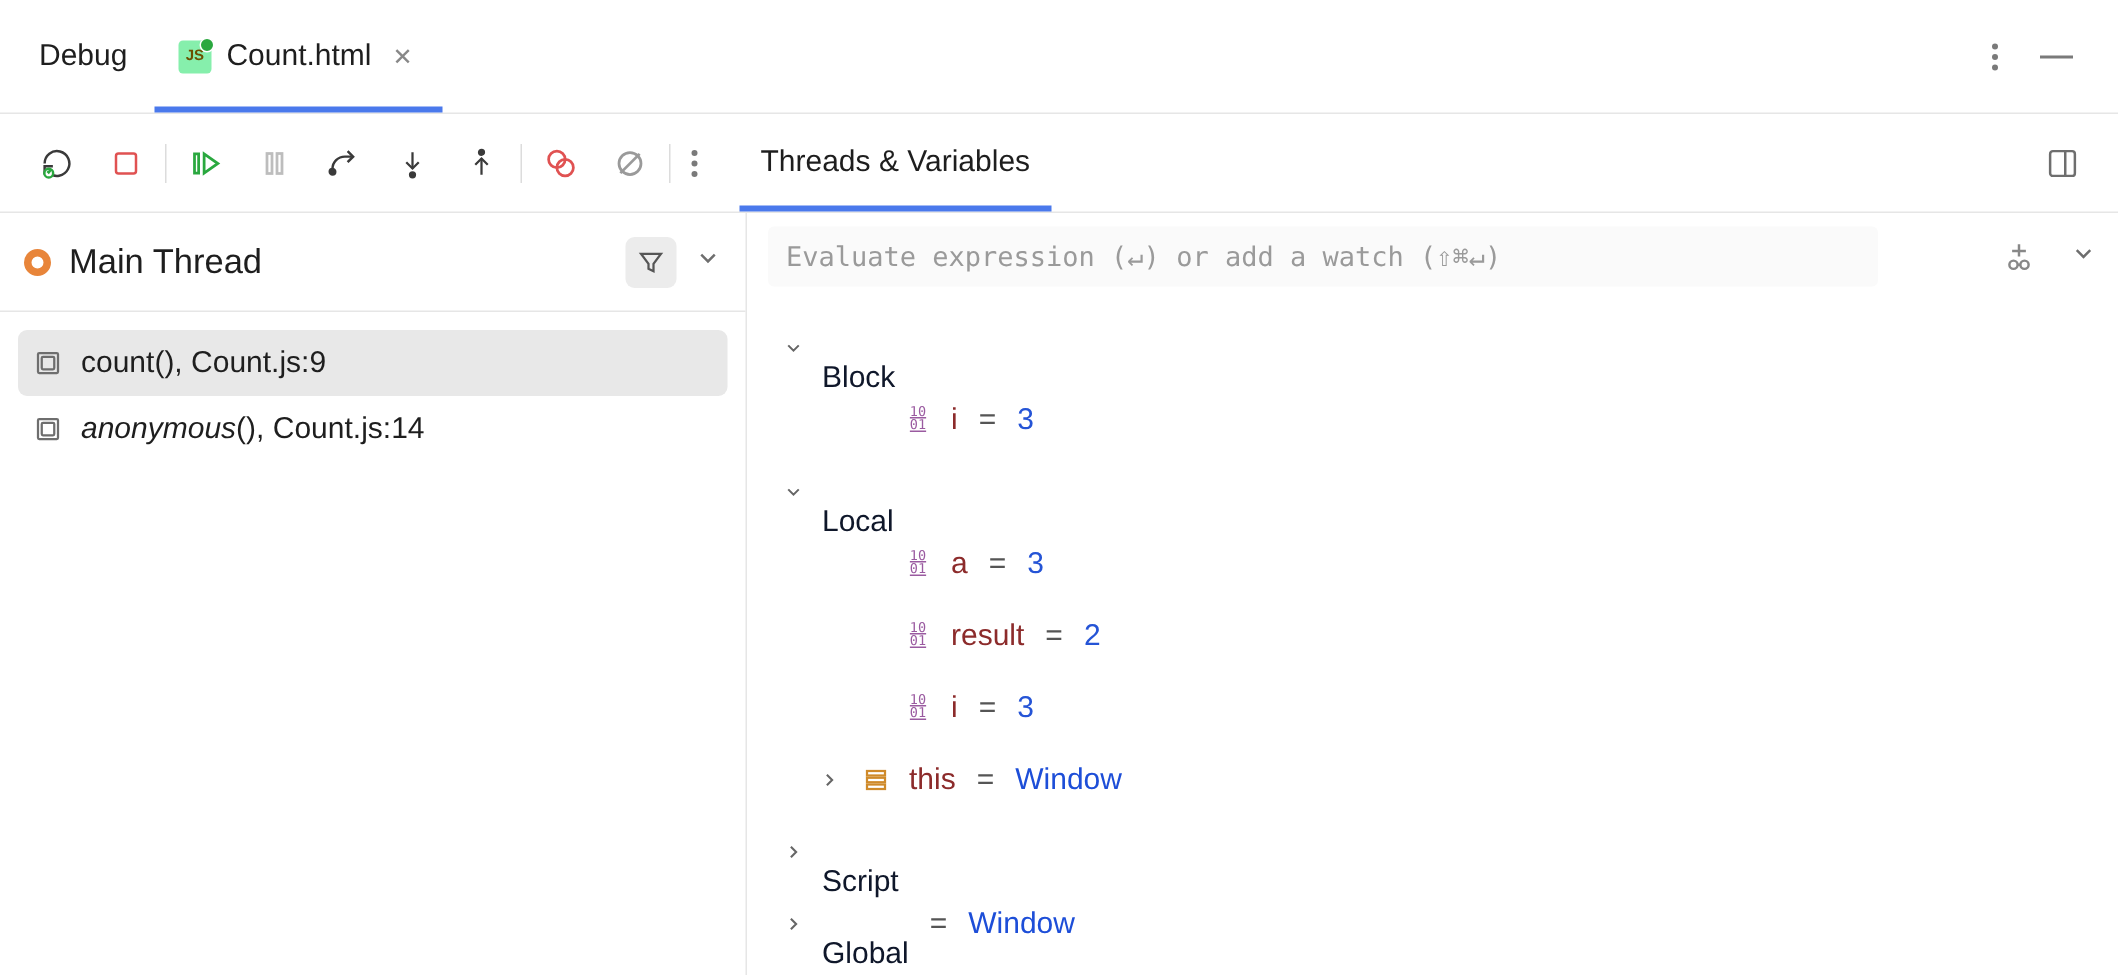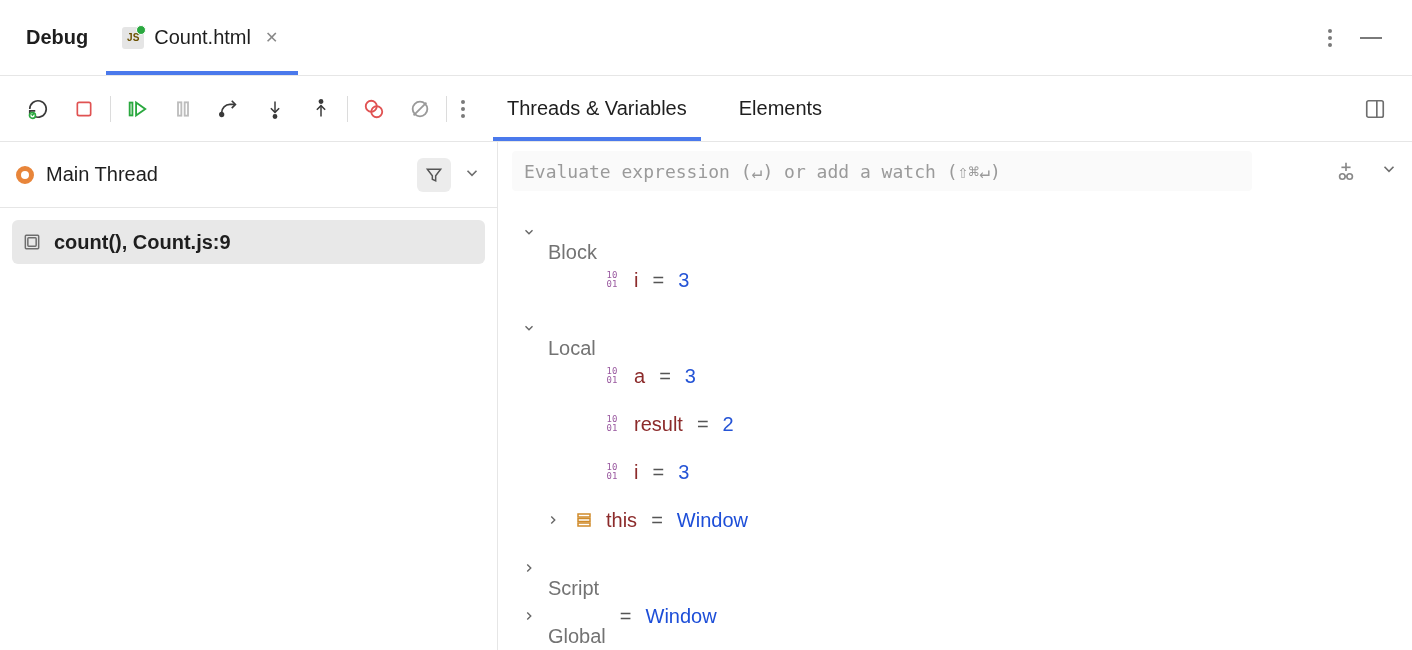"Debug" .debug-label { font-weight: 700 -> 400 }
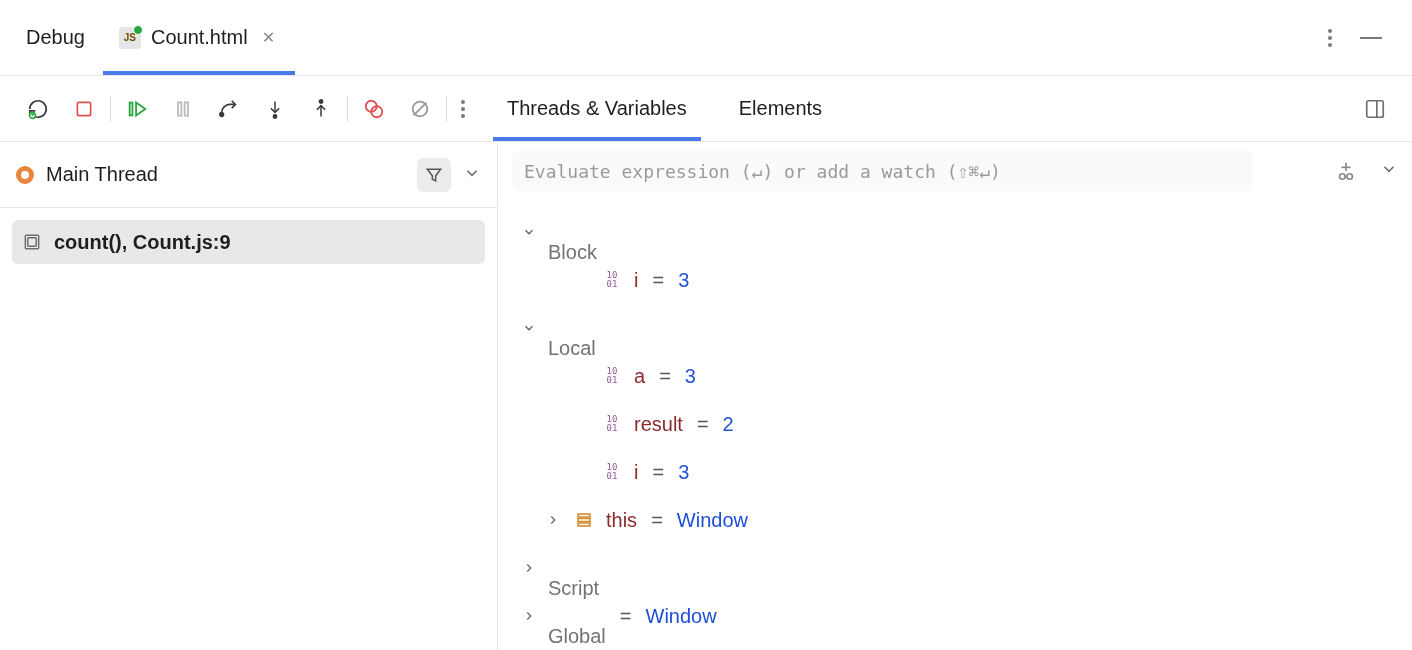"JS" .js-icon { background: #e5e5e5 -> #86efac }
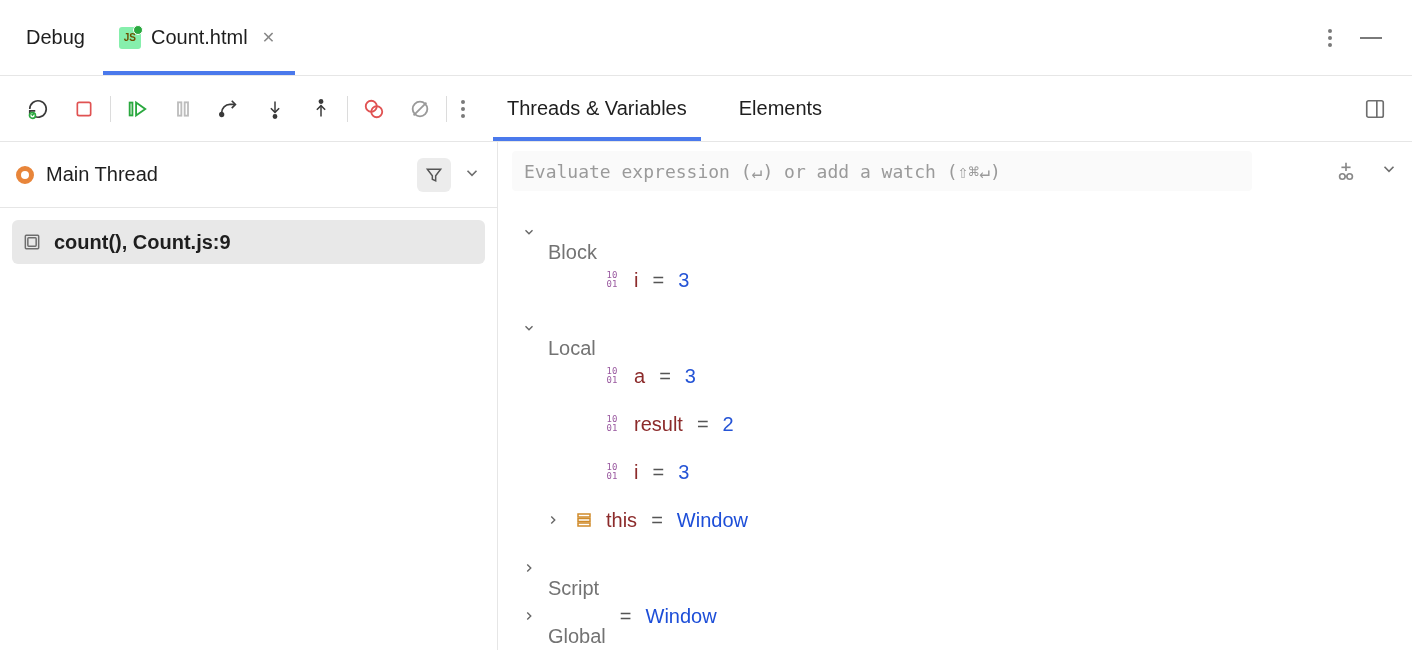"Elements" div.dtab { html: <div>Elements</div> -> none }
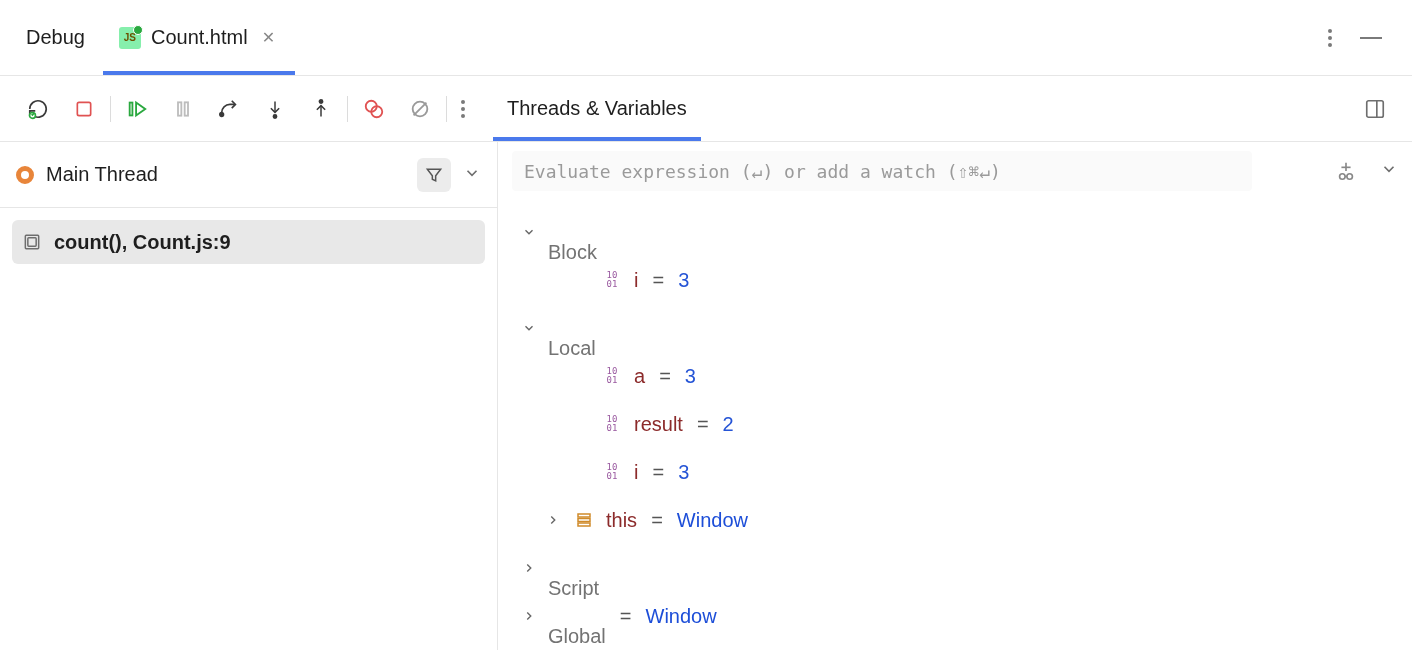"Main Thread" .thread-name { font-size: 20px -> 23px }
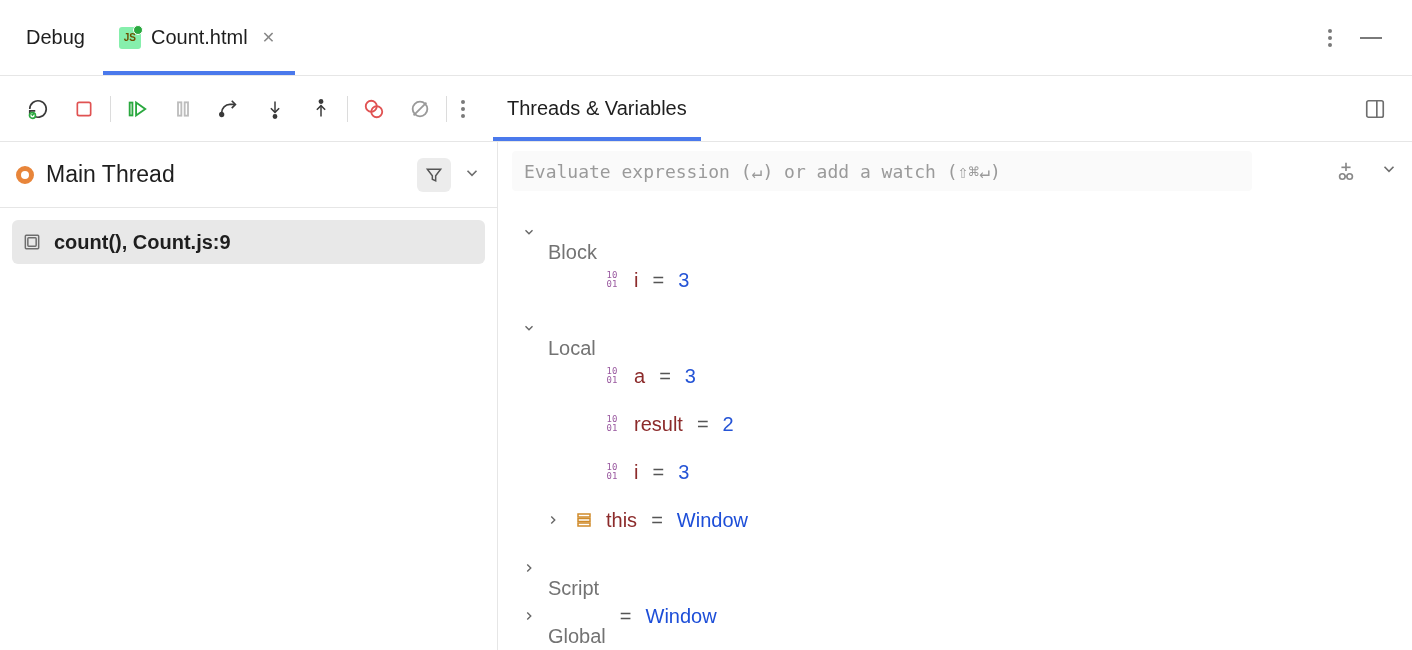"count(), Count.js:9" .stack { font-weight: bold -> none }
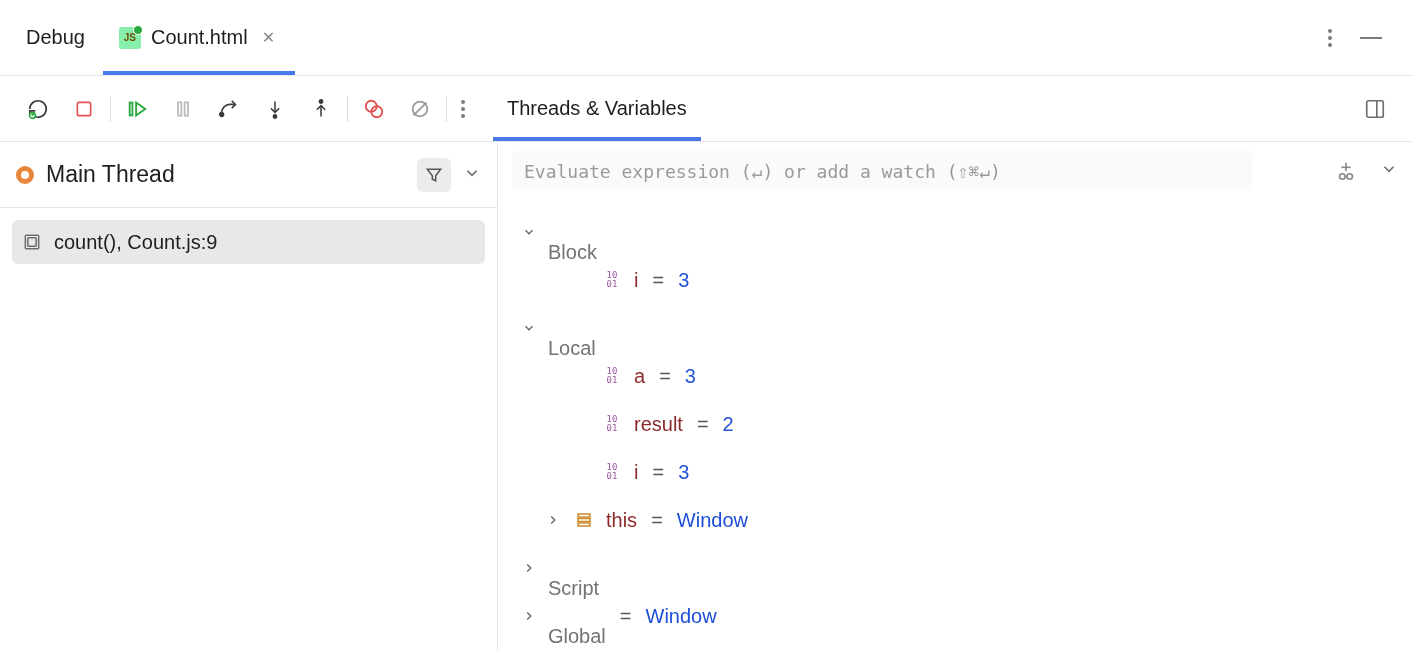"Block" .scope-label { color: #737373 -> #0f172a }
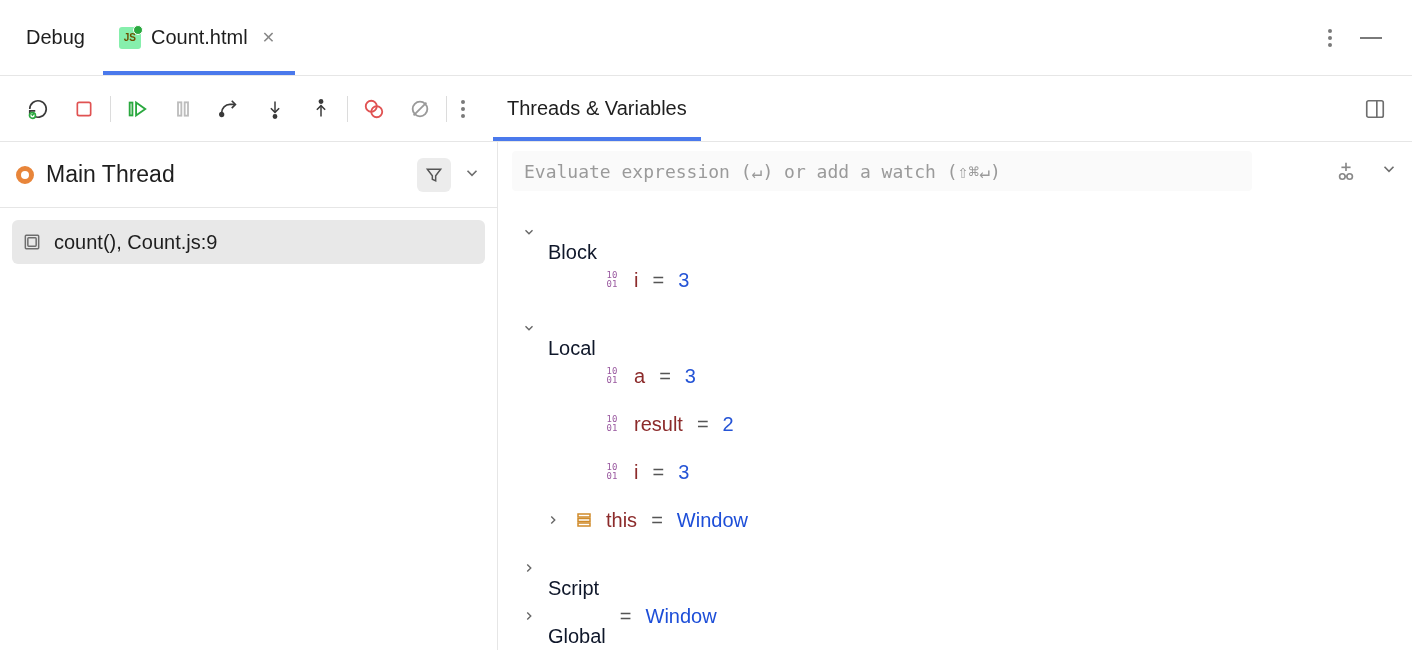"anonymous(), Count.js:14" div.frame { html: none -> <div> <span> <svg> <rect></rect> <rect></rect> </svg> </span> <span> <span>anonymous</span><span>(), Count.js:14</span> </span> </div> }
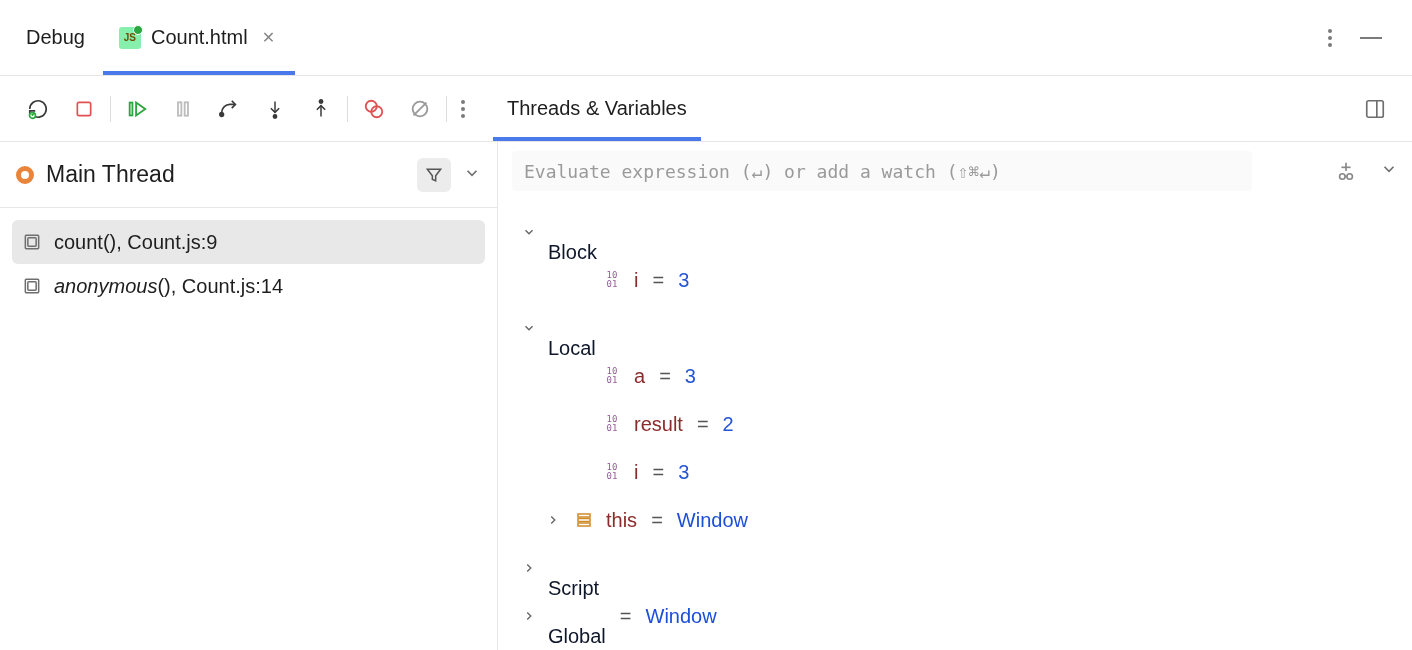"10" .var-icon { text-decoration: none -> underline }
